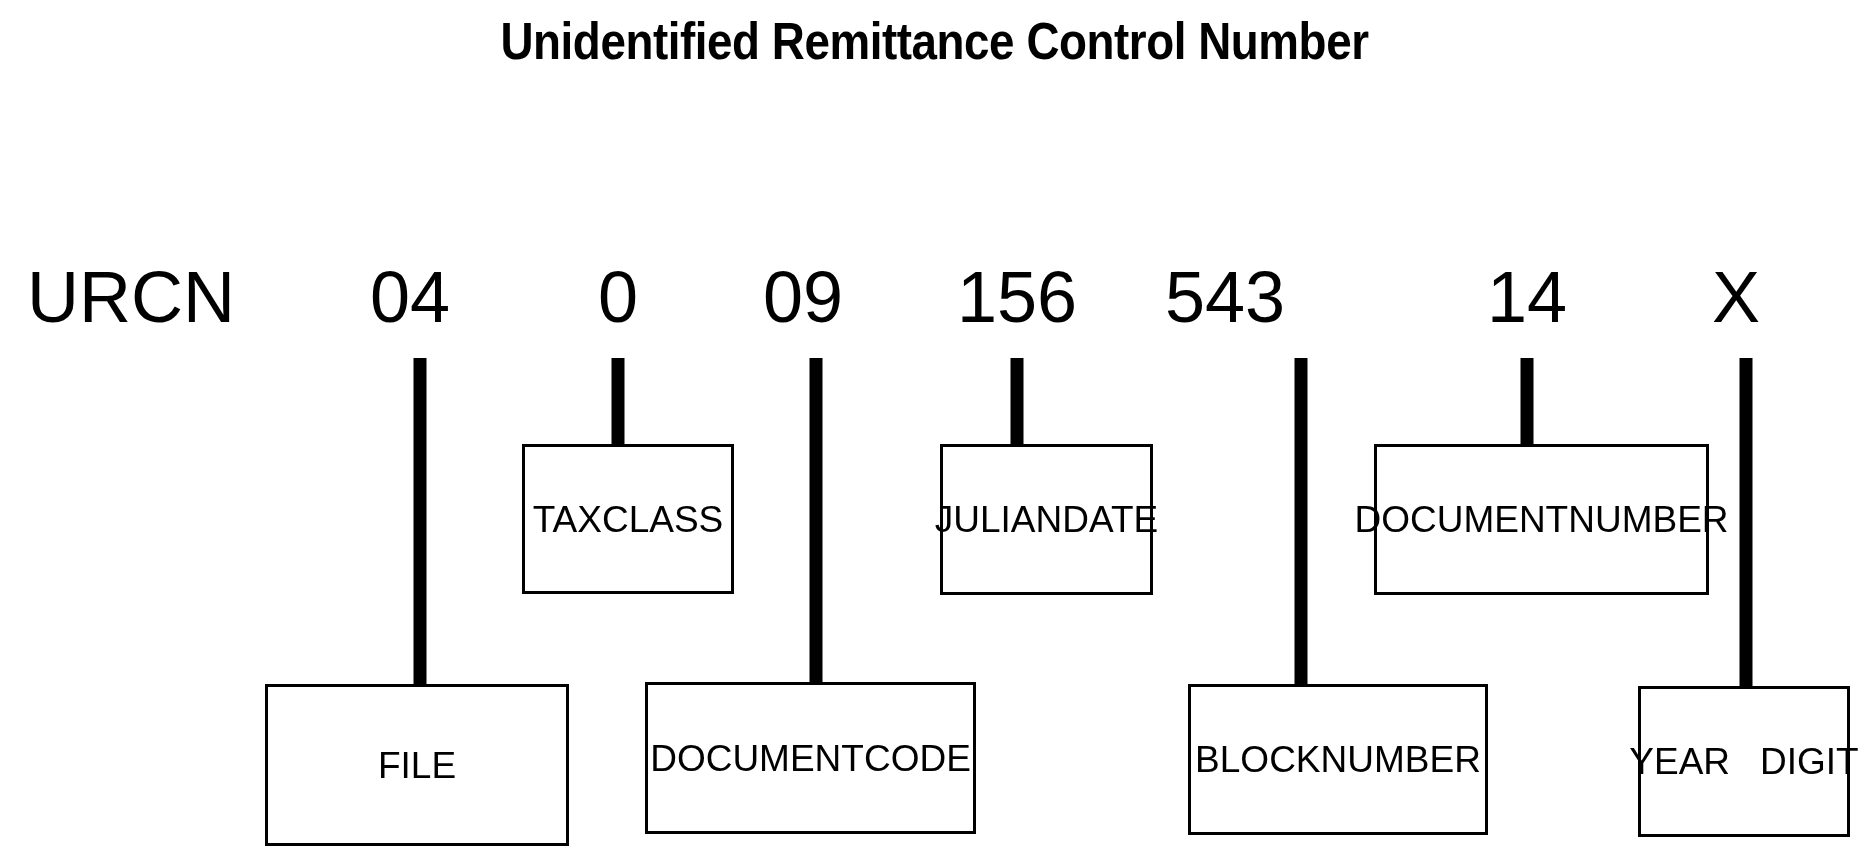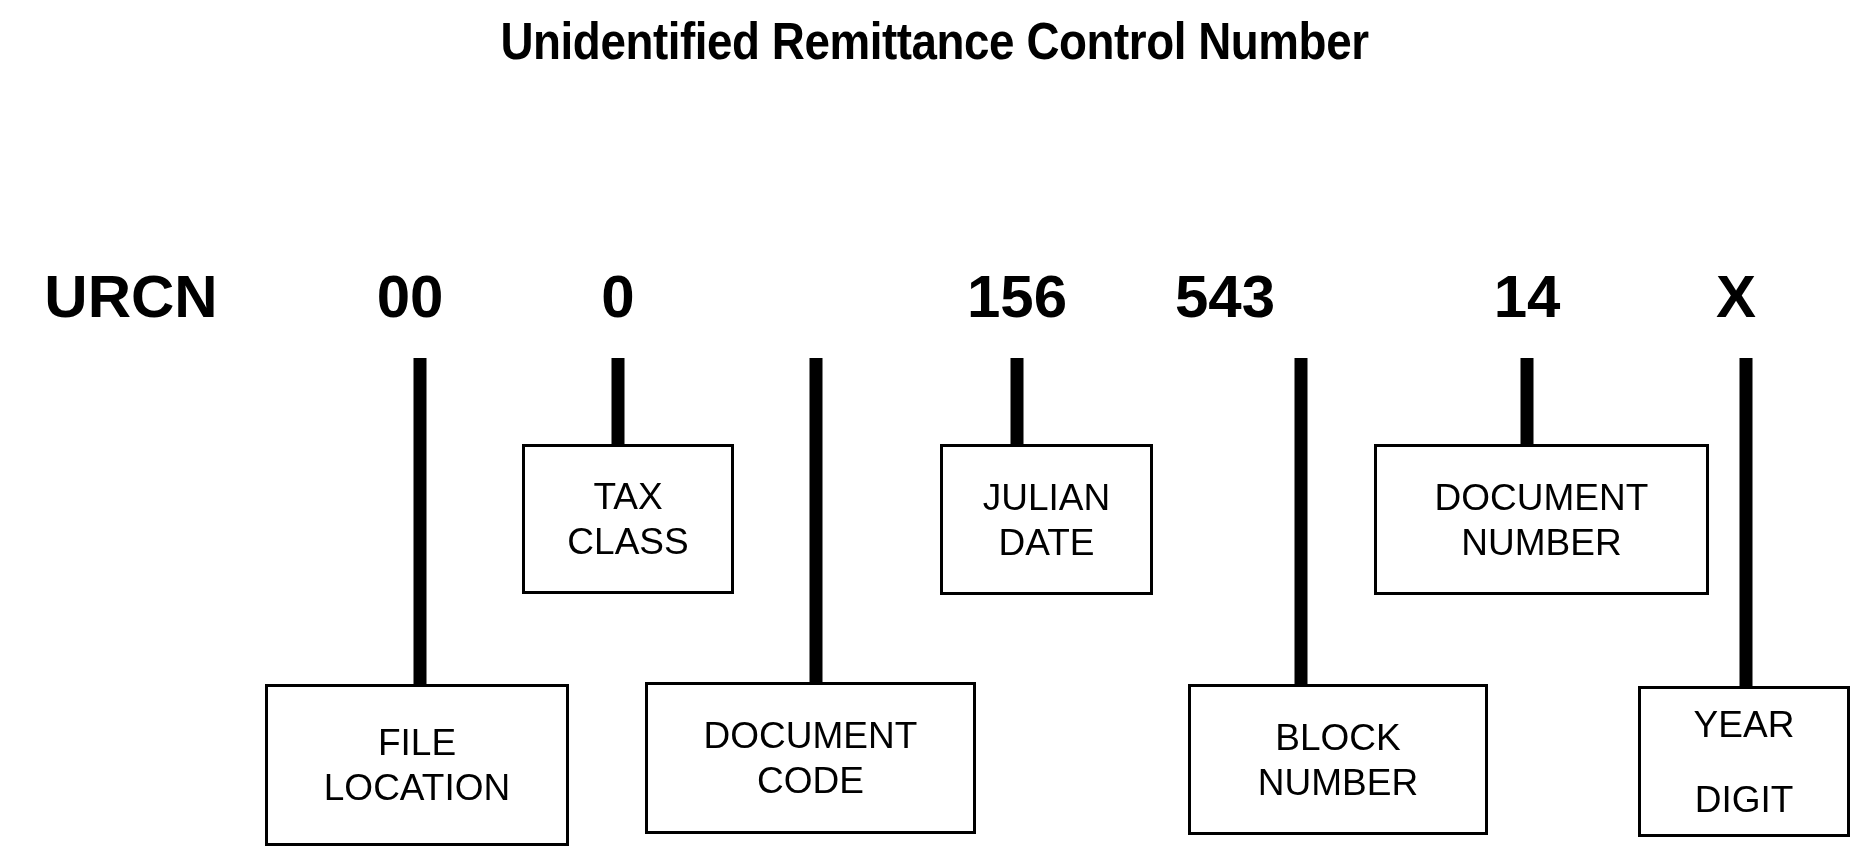"URCN" .segment-text { font-size: 60px -> 72px; font-weight: bold -> normal }
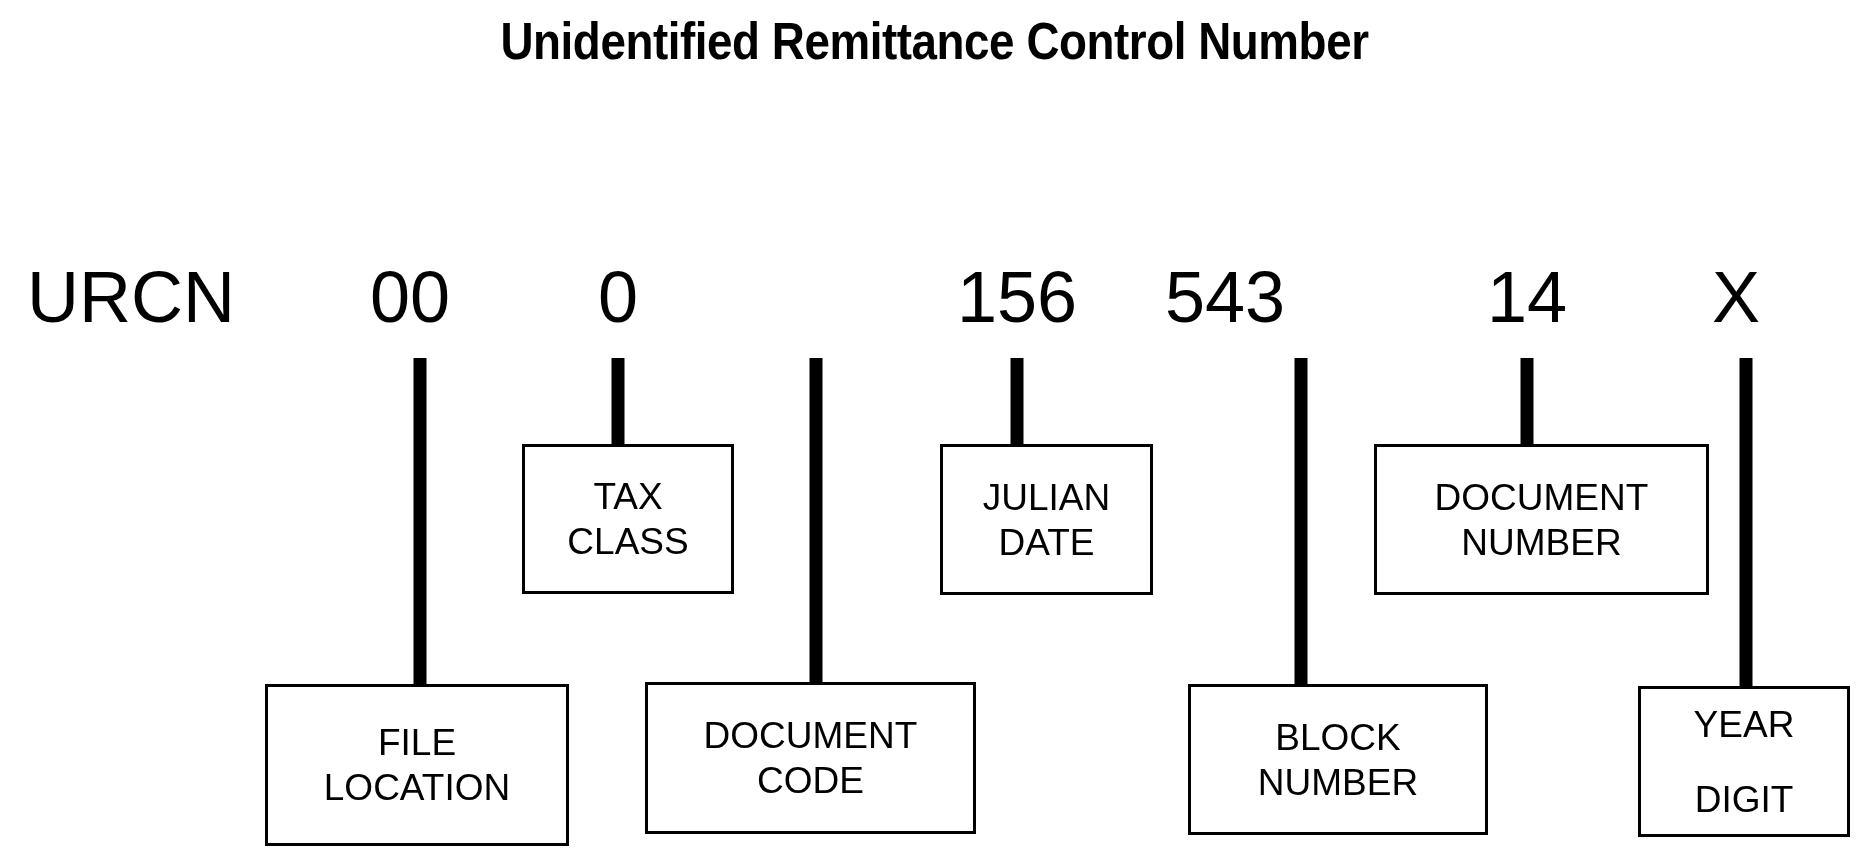"00" span.segment-text { text: 00 -> 04 }
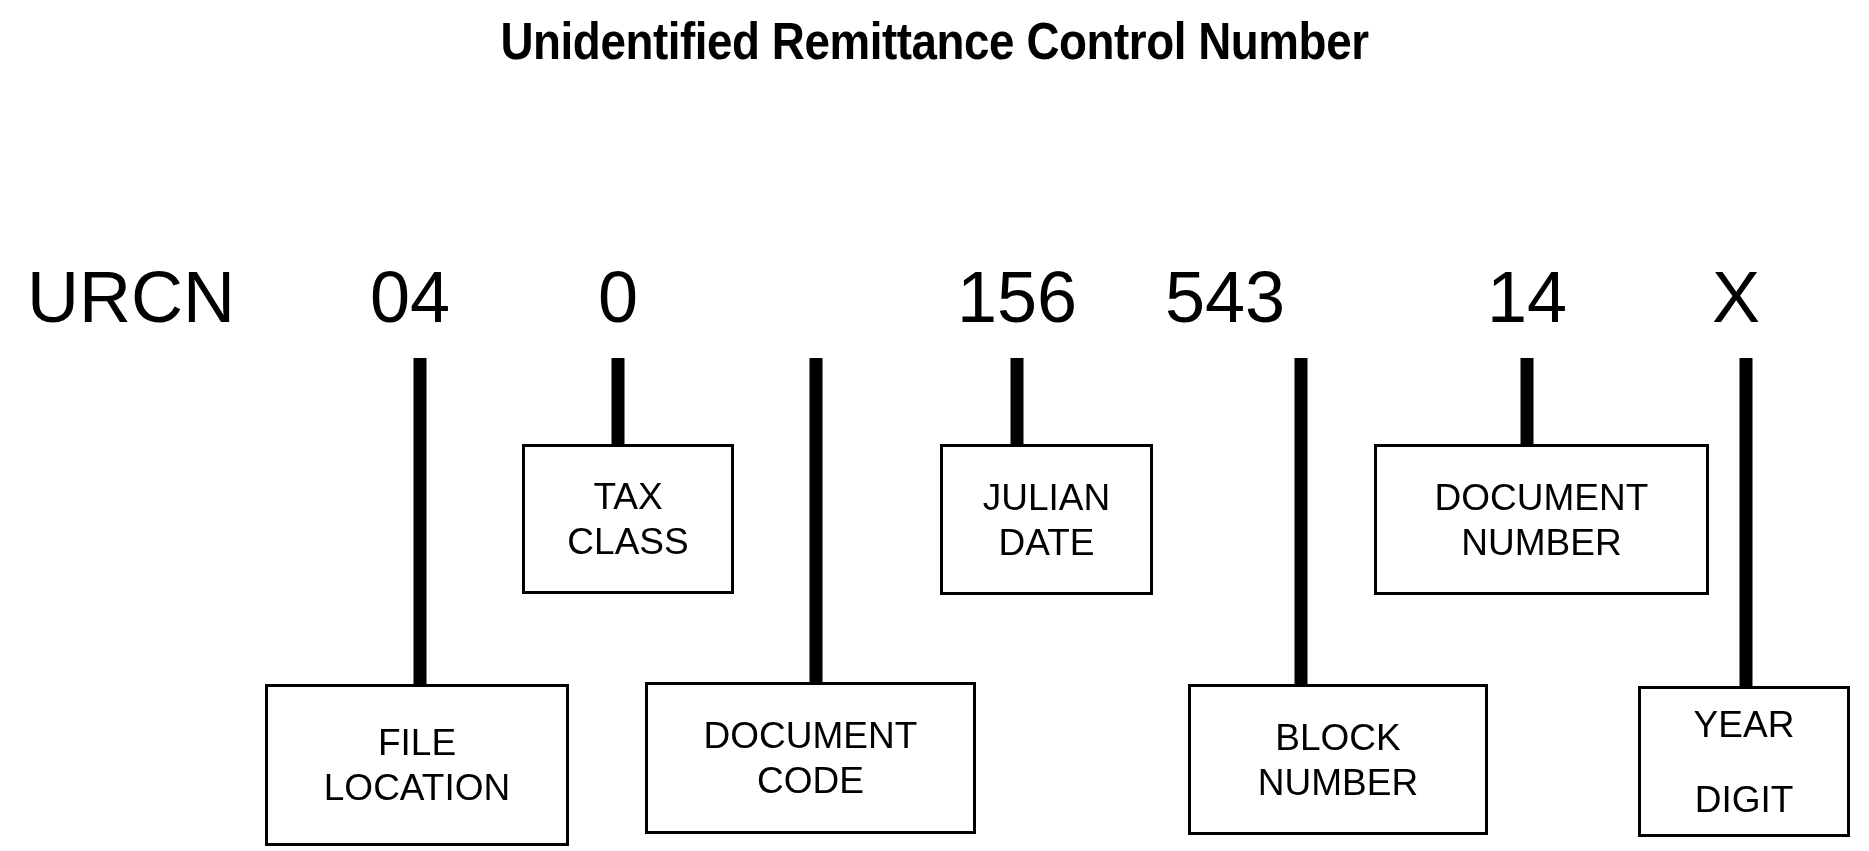"09" span.segment-text { html: none -> <span>09</span> }
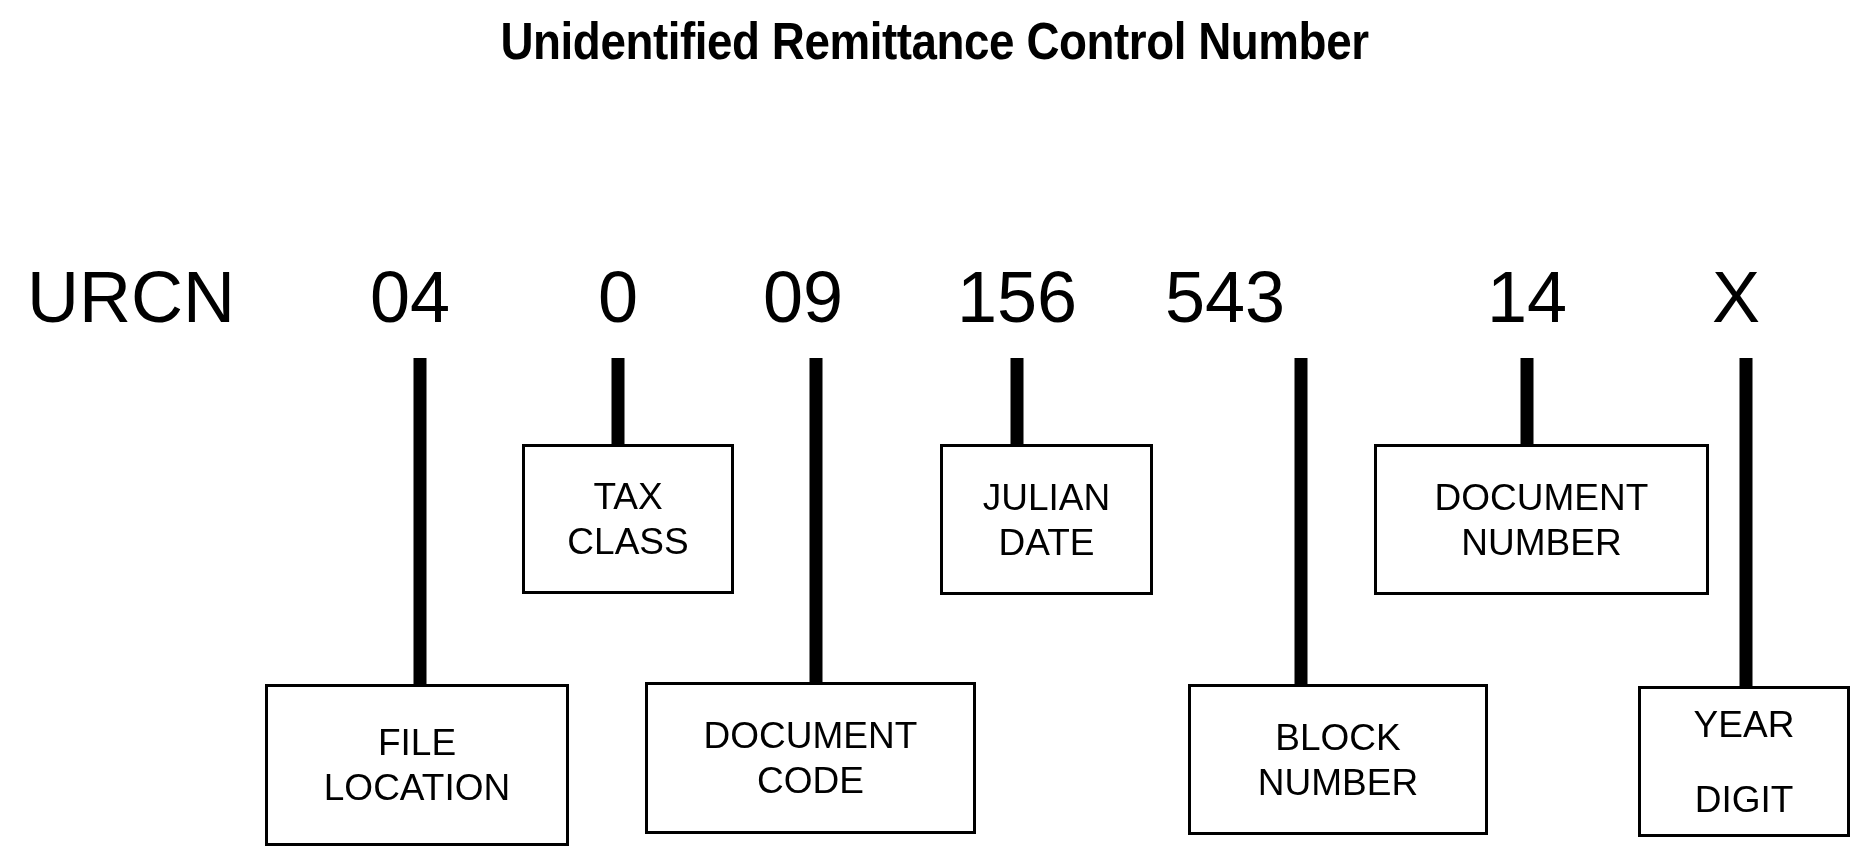"TAX" .label-box { flex-direction: column -> row }
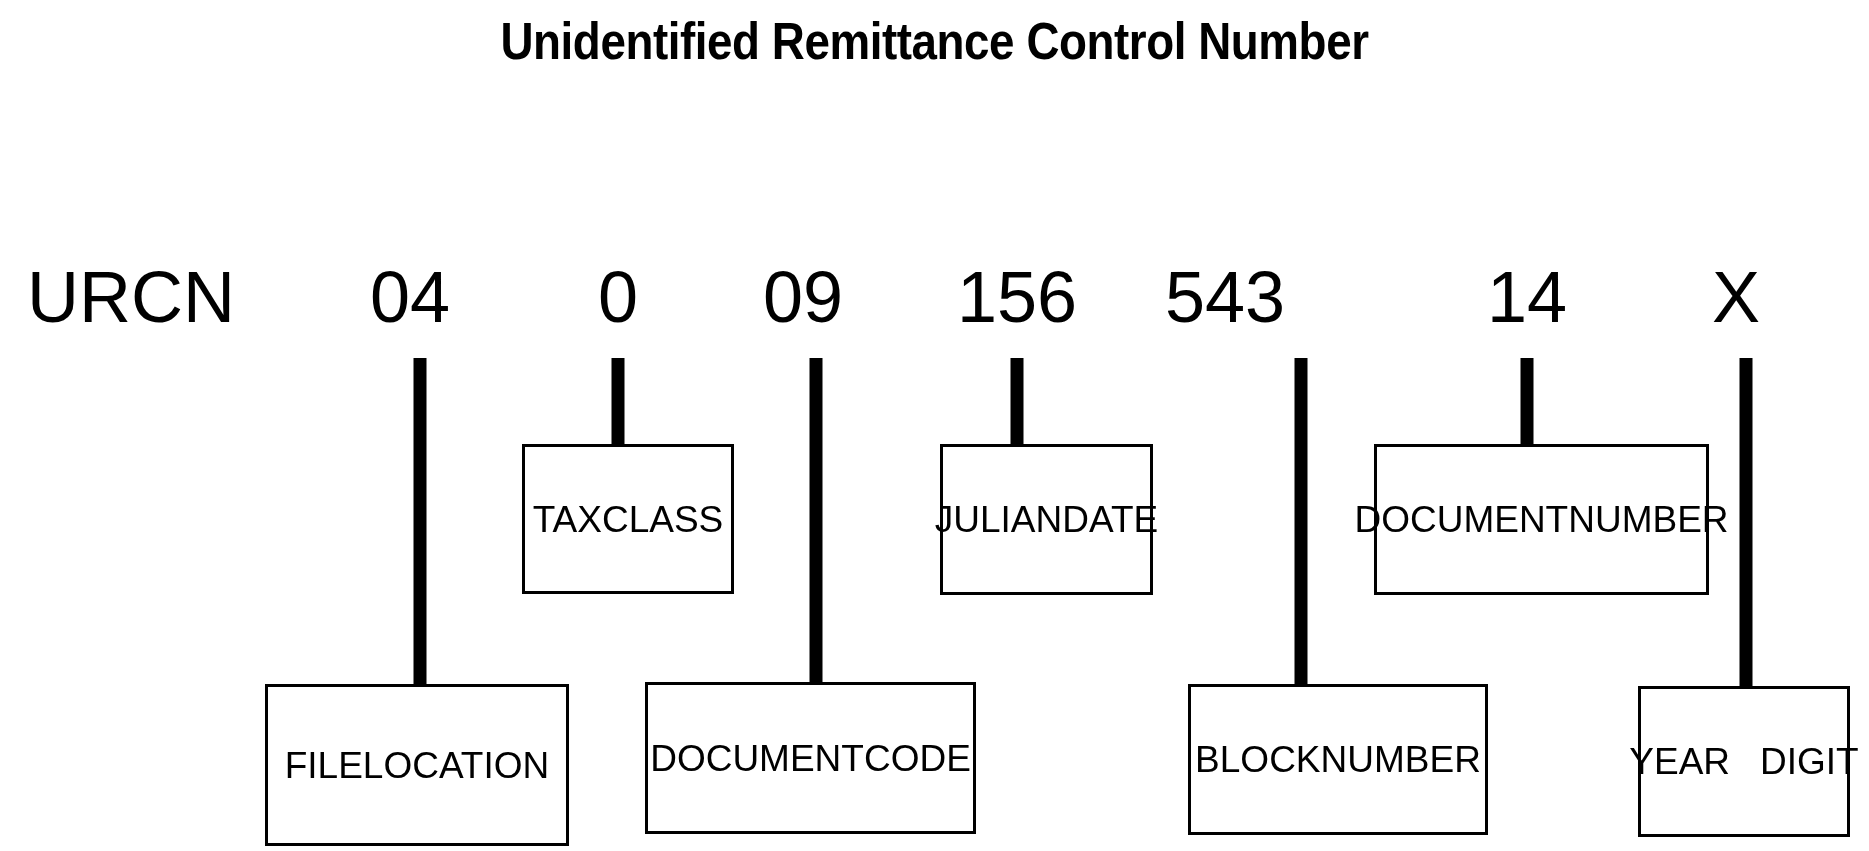"LOCATION" span.line2 { html: <span>LOCATION</span> -> none }
